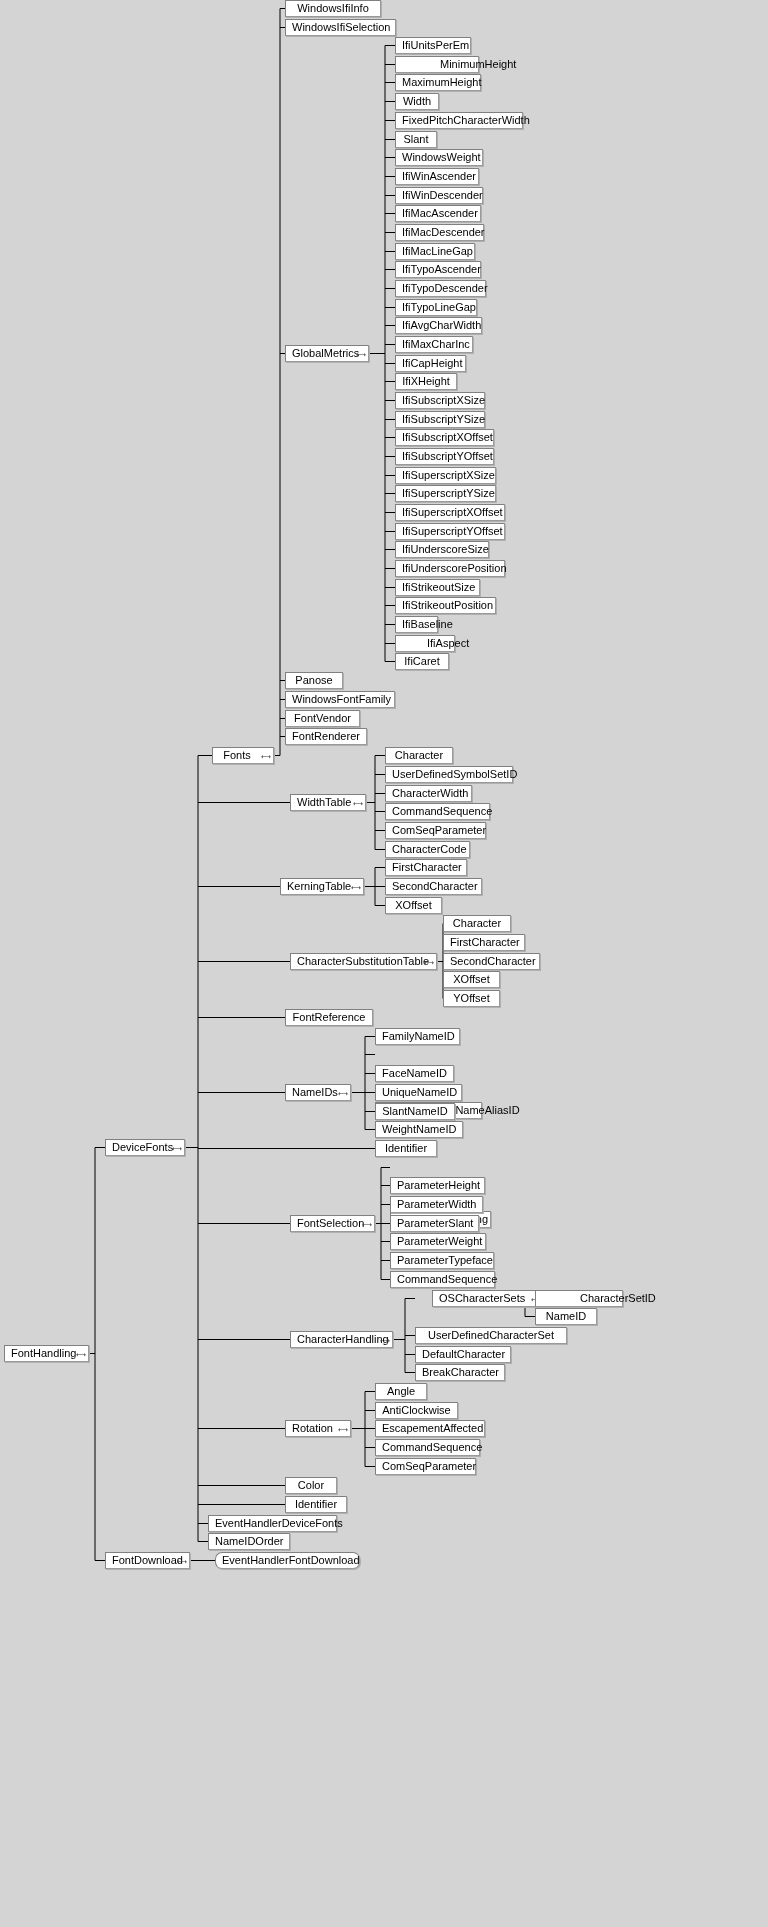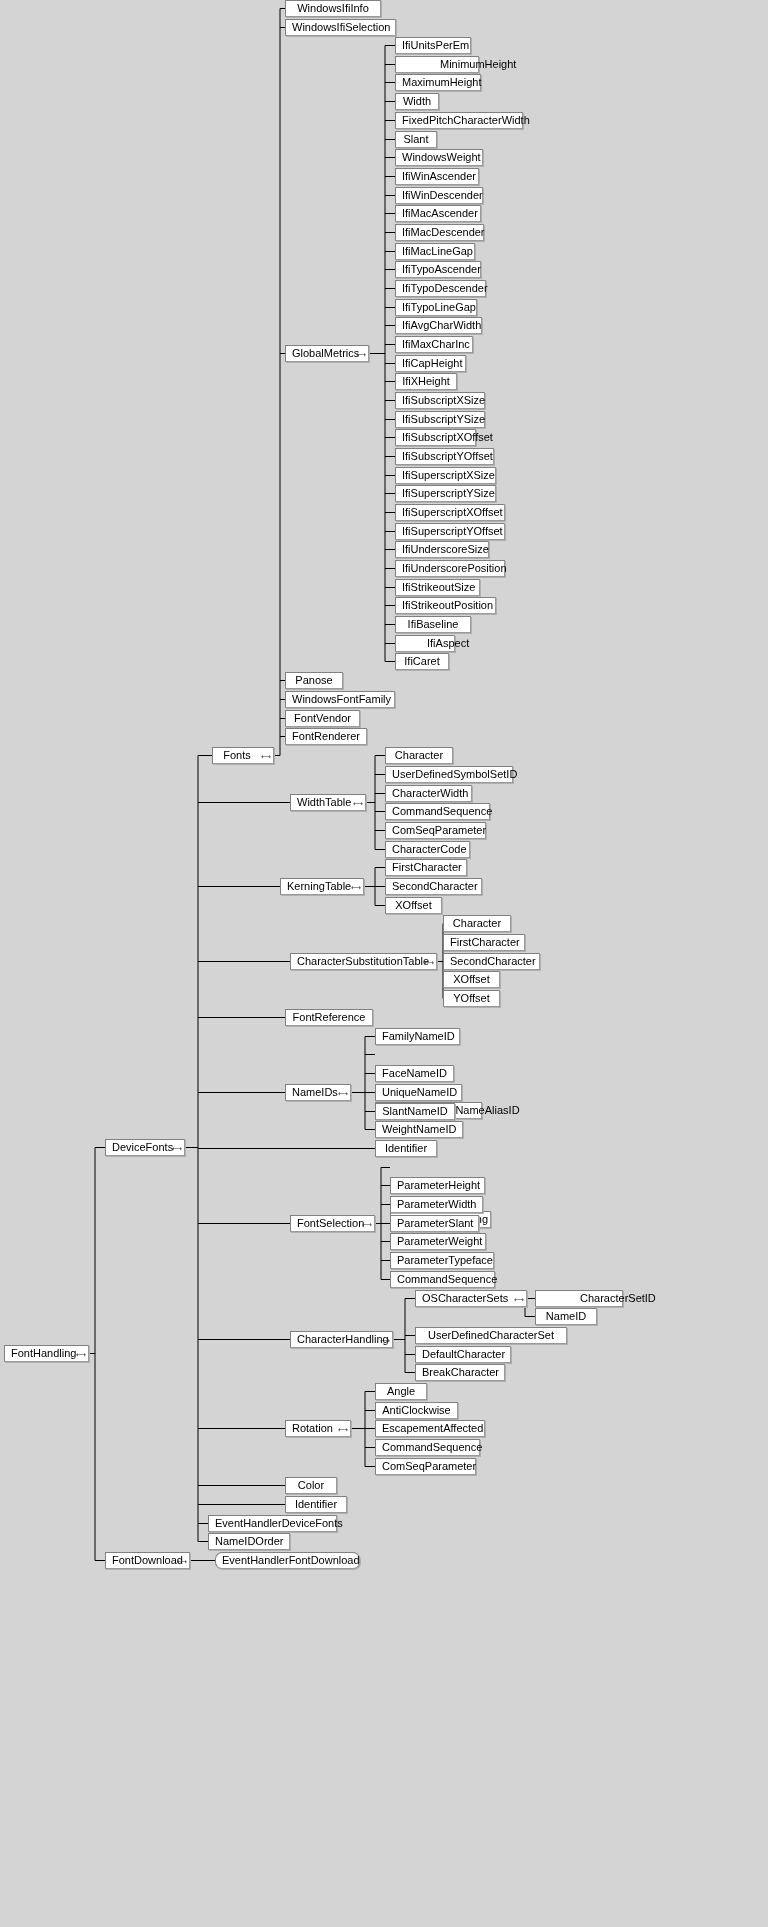"IfiSubscriptXOffset" div.node { width: 81px -> 99px }
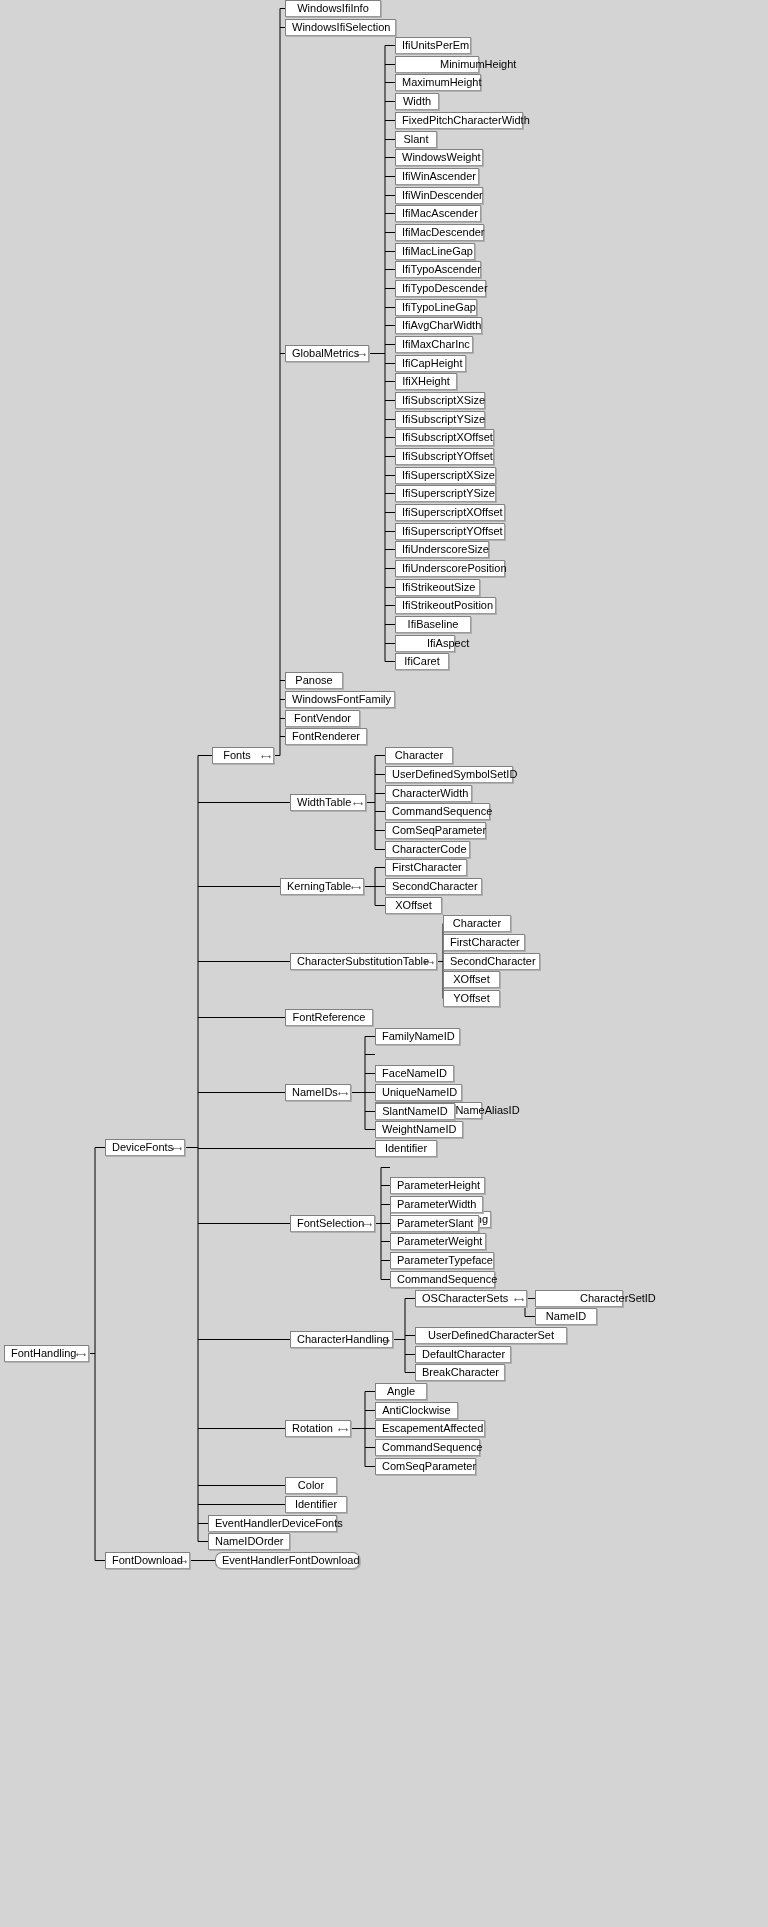"IfiBaseline" div.node { width: 76px -> 43px }
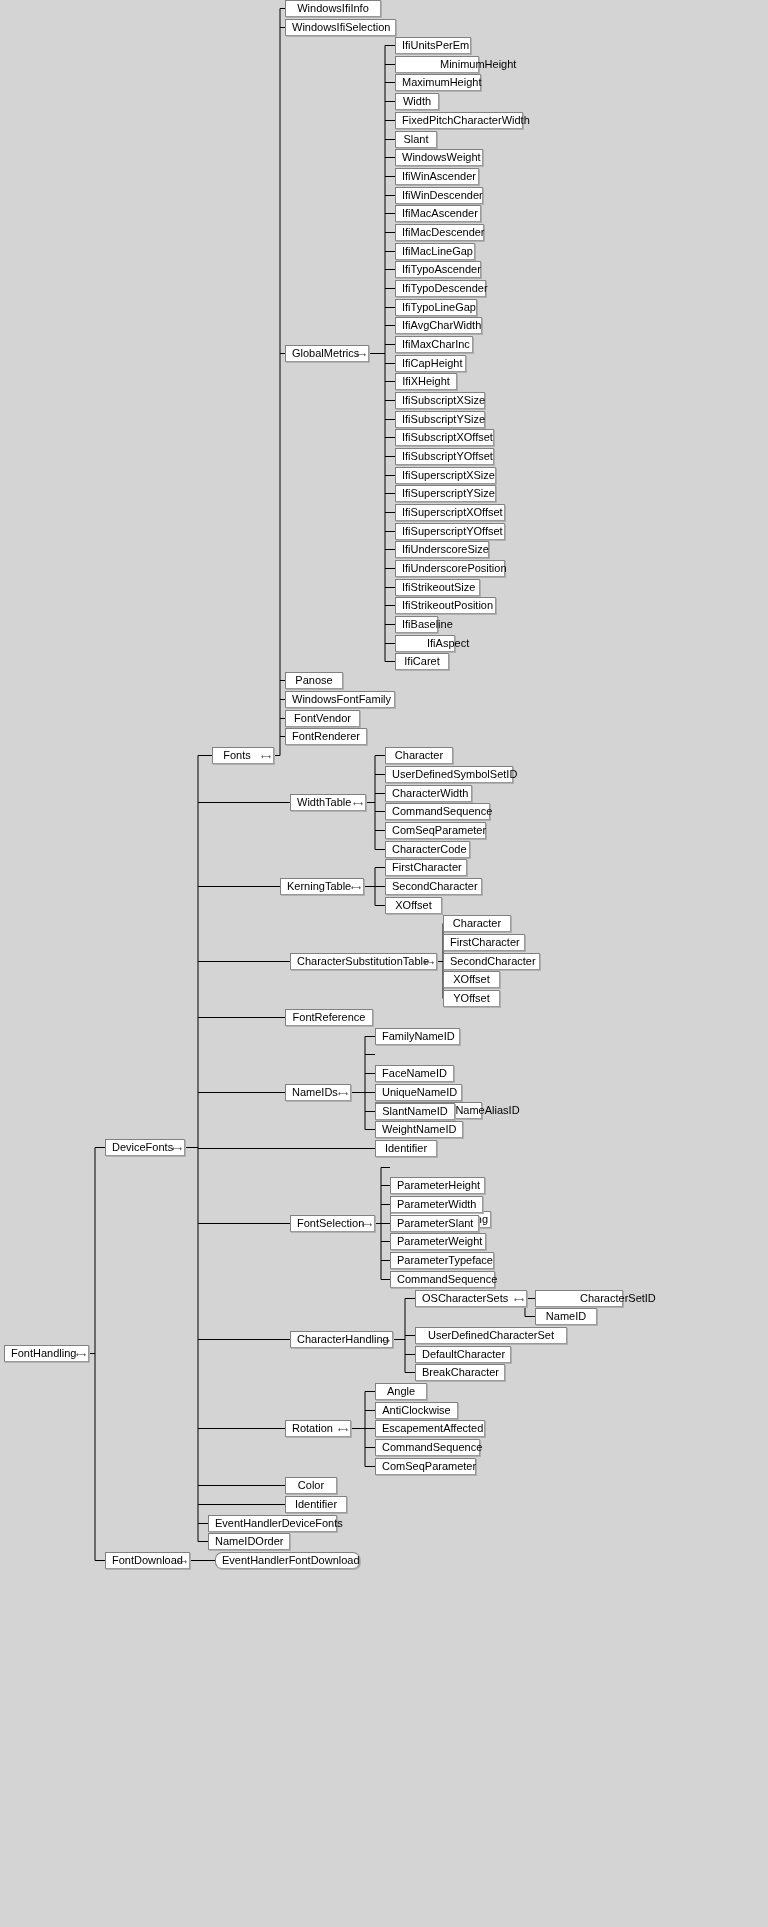"OSCharacterSets" div.node { left: 415px -> 432px }
